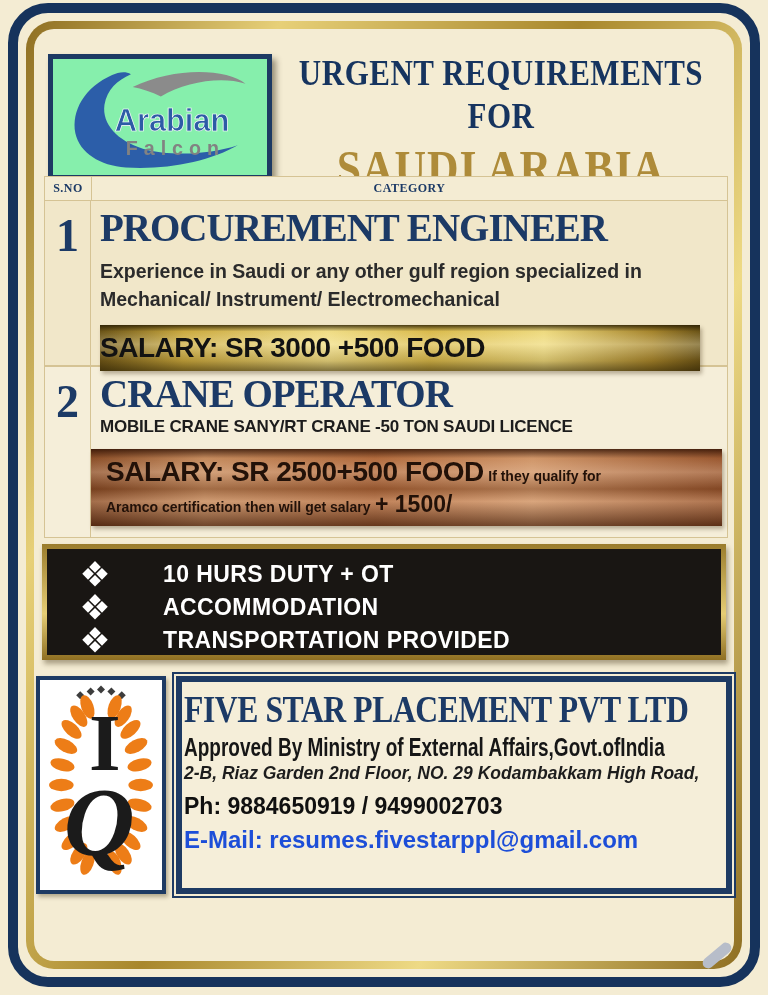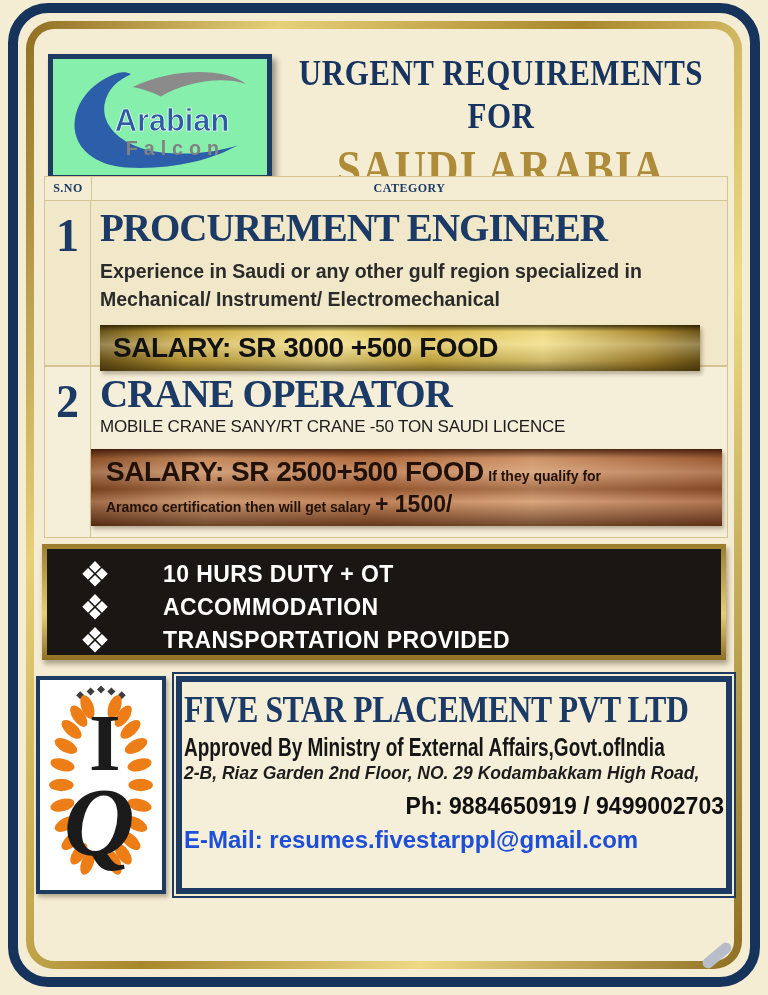"SALARY: SR 3000 +500 FOOD" .salary-gold span { padding-left: 13px -> none }
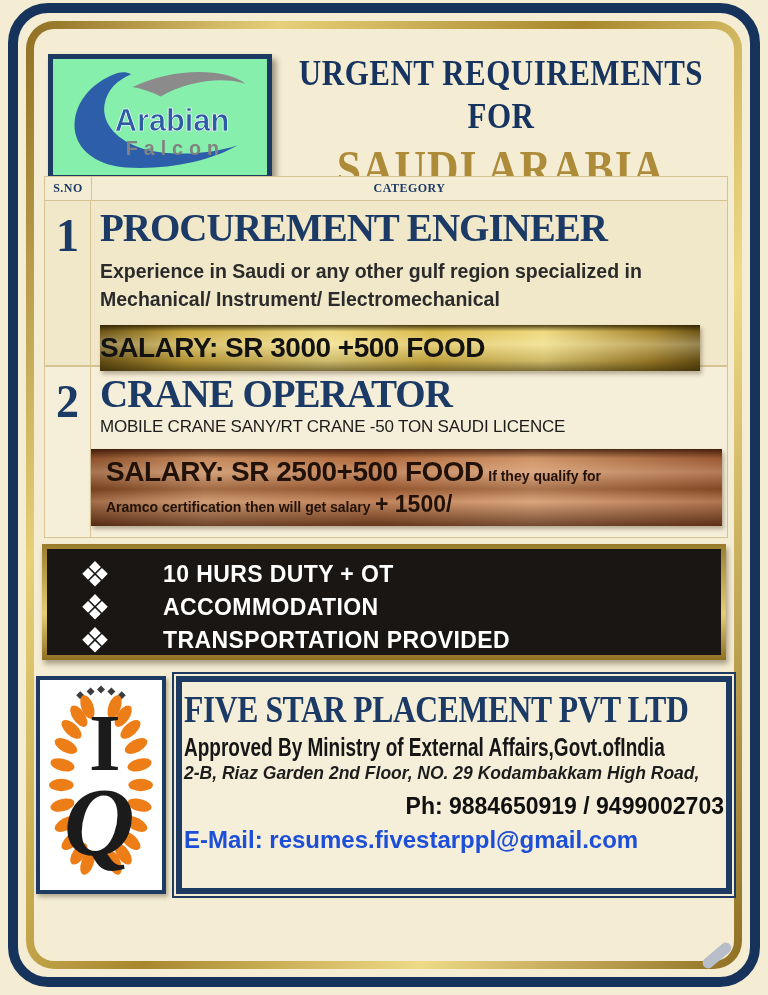"MOBILE CRANE SANY/RT CRANE -50" .row-sub { font-weight: normal -> bold }
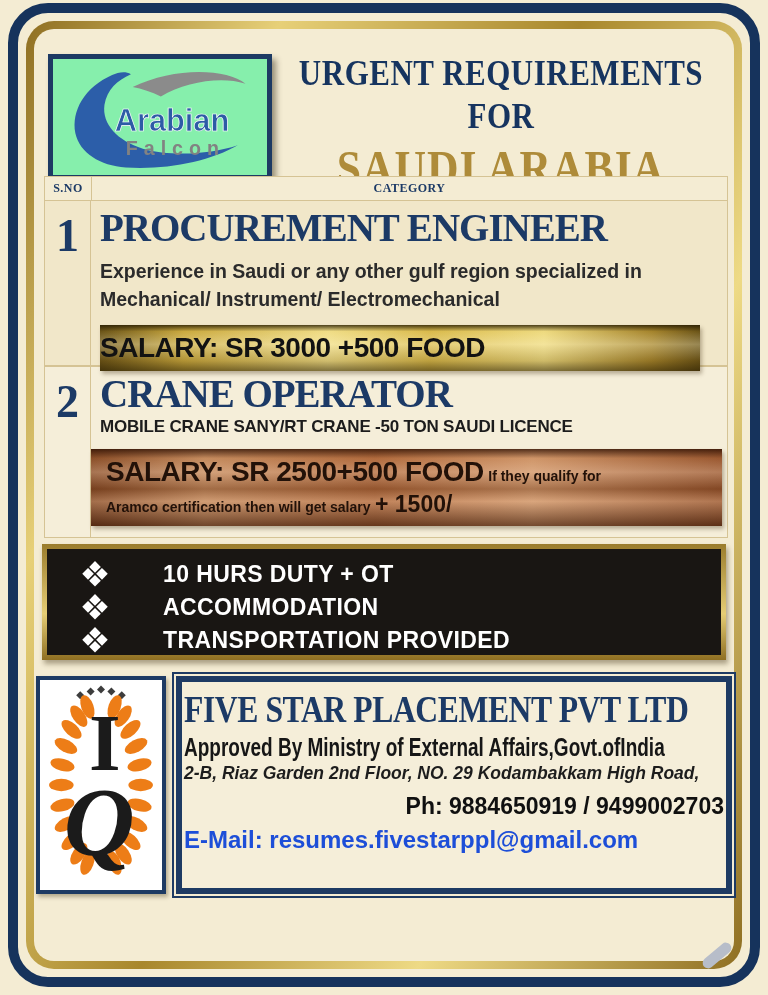"Ph: 9884650919 / 9499002703" .phone { text-align: right -> none }
